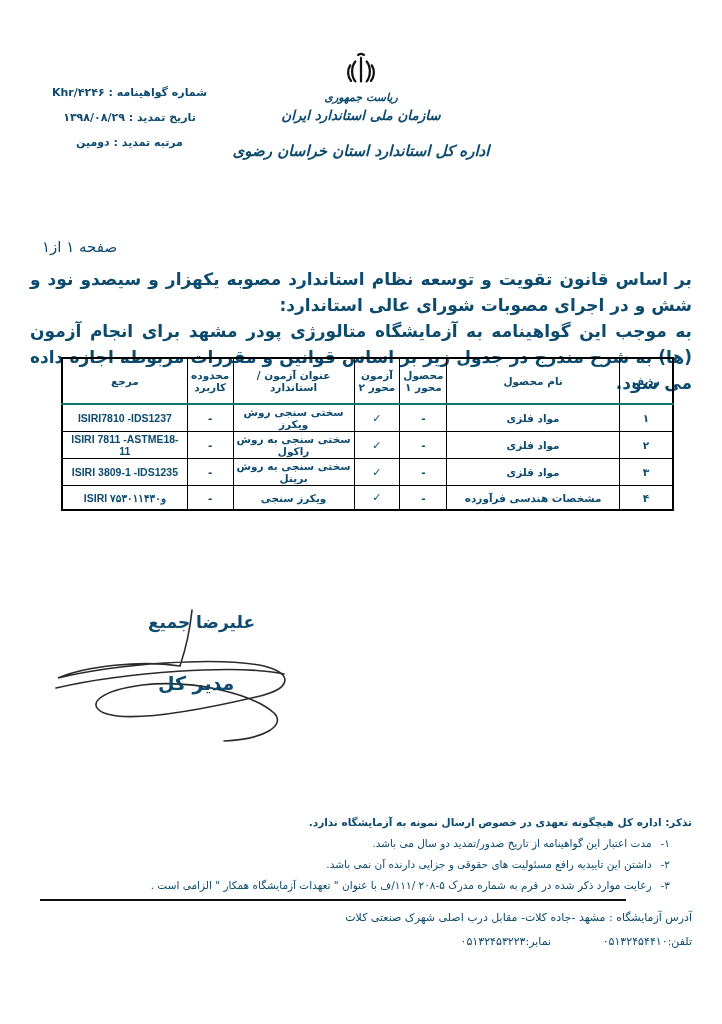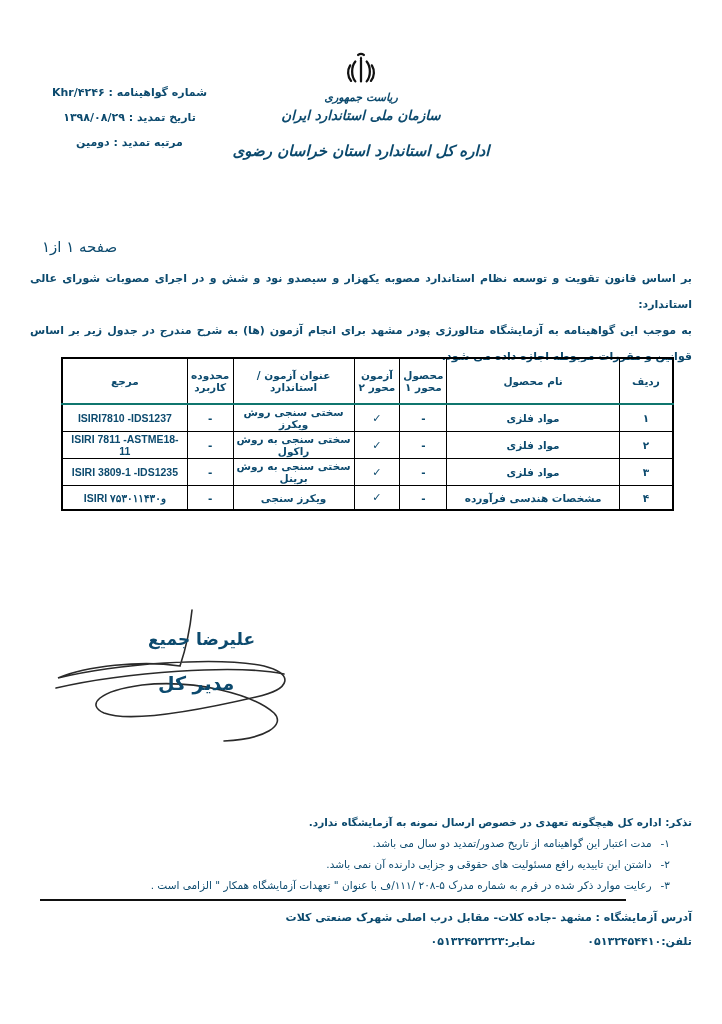"بر اساس قانون تقویت و" .body-text { font-size: 11px -> 17px }
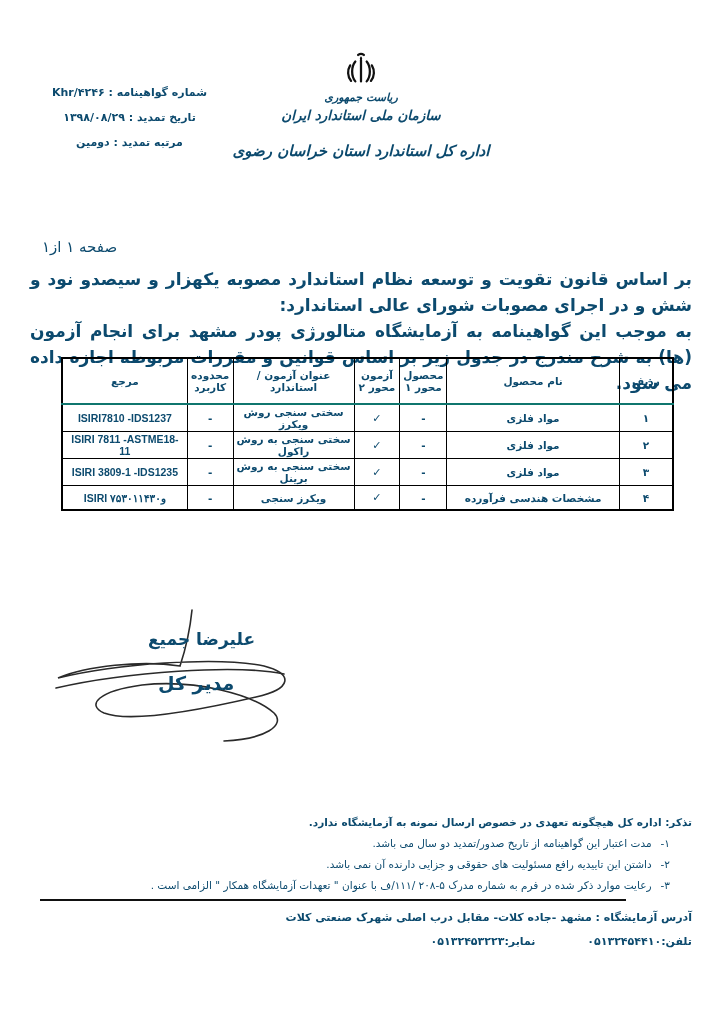"علیرضا جمیع" .sig-name { margin-top: 17px -> none }
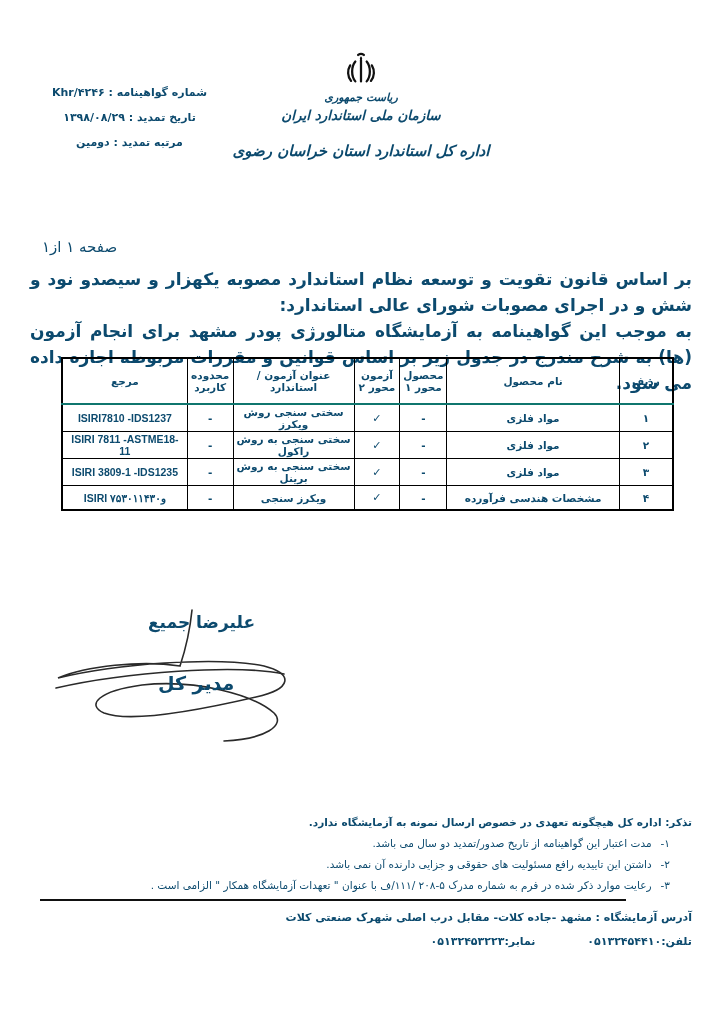"آدرس آزمایشگاه : مشهد -جاده" .footer { font-weight: bold -> normal }
